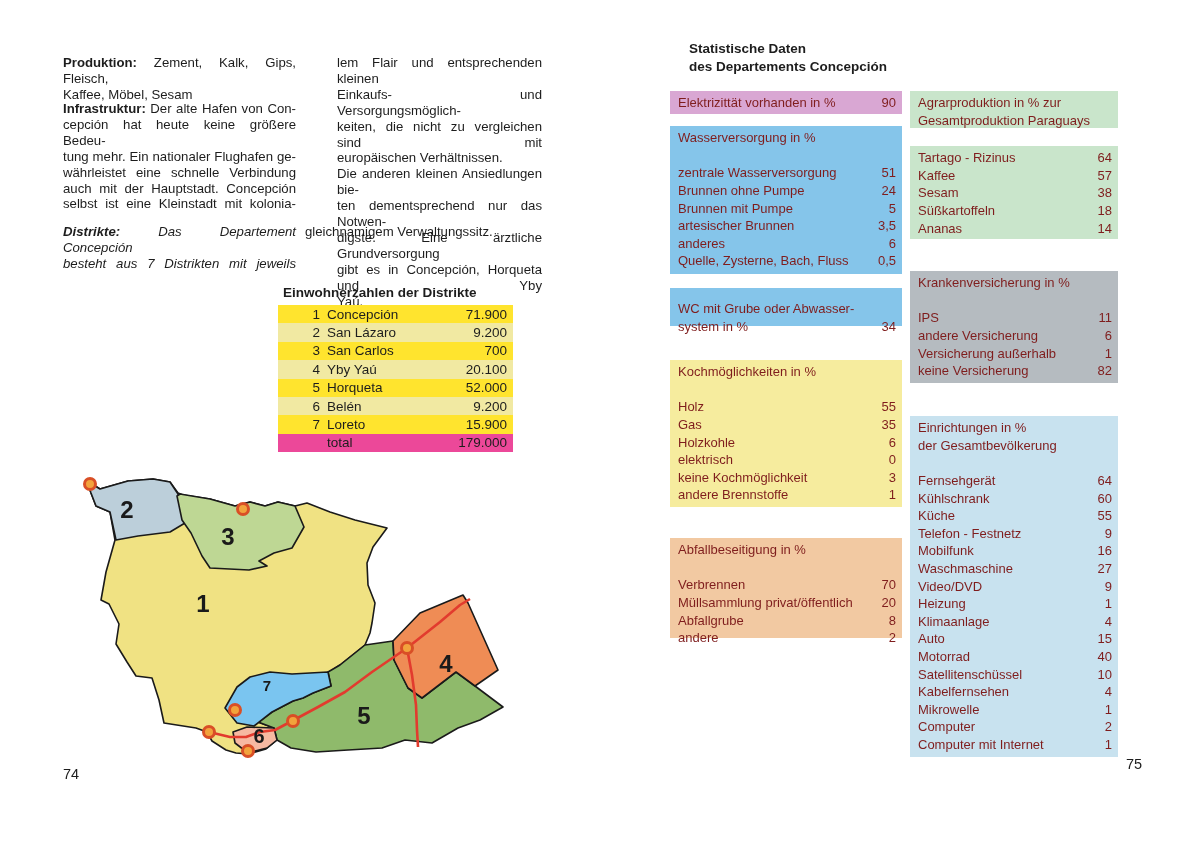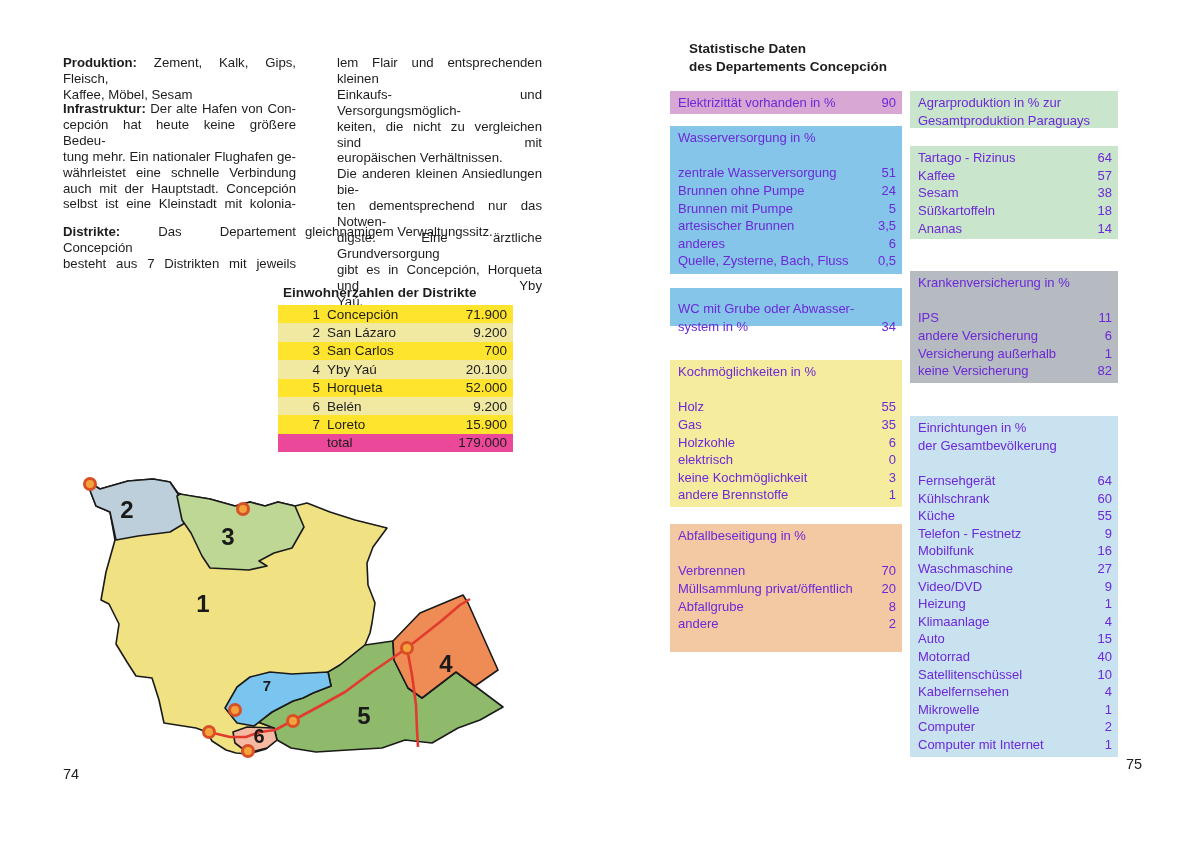"Elektrizittät vorhanden in %" .stat-box { color: #6d28d9 -> #7f1d1d }
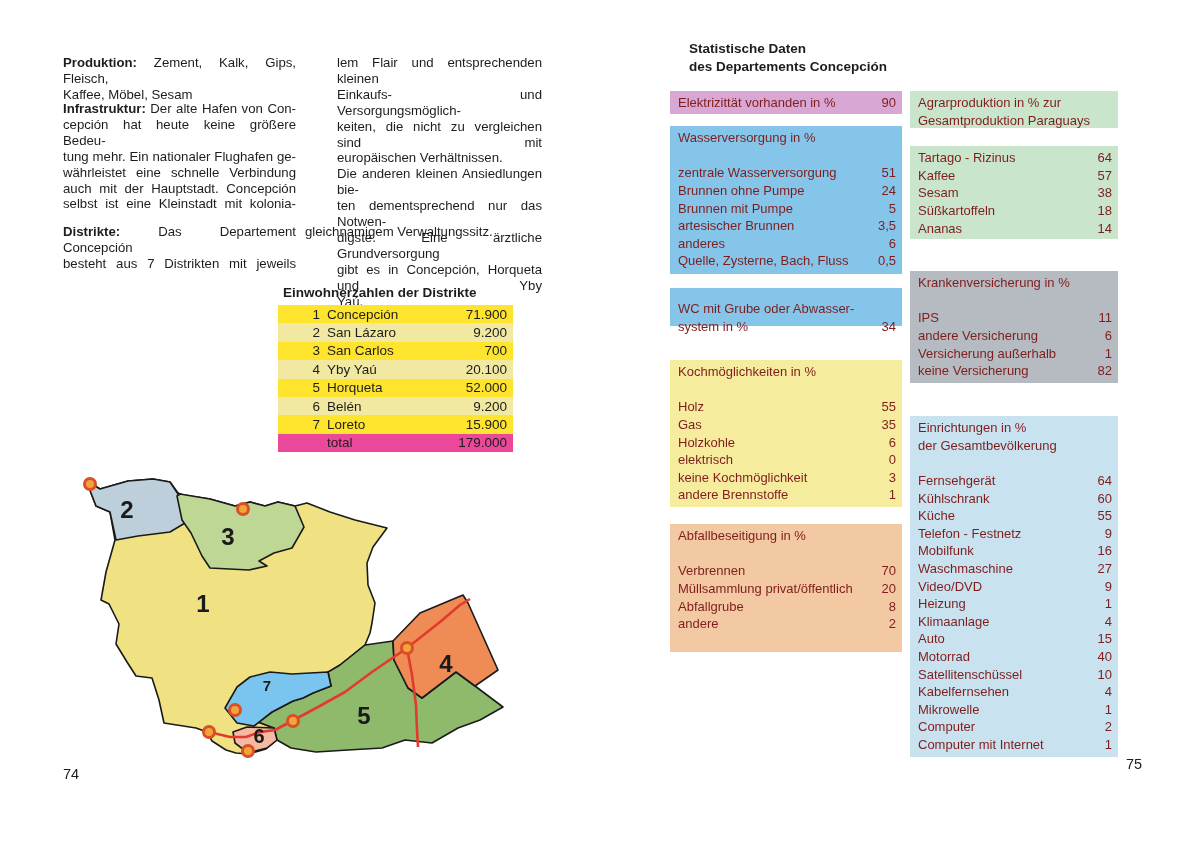"Distrikte: Das Departement Concepción" div.para { font-style: none -> italic }
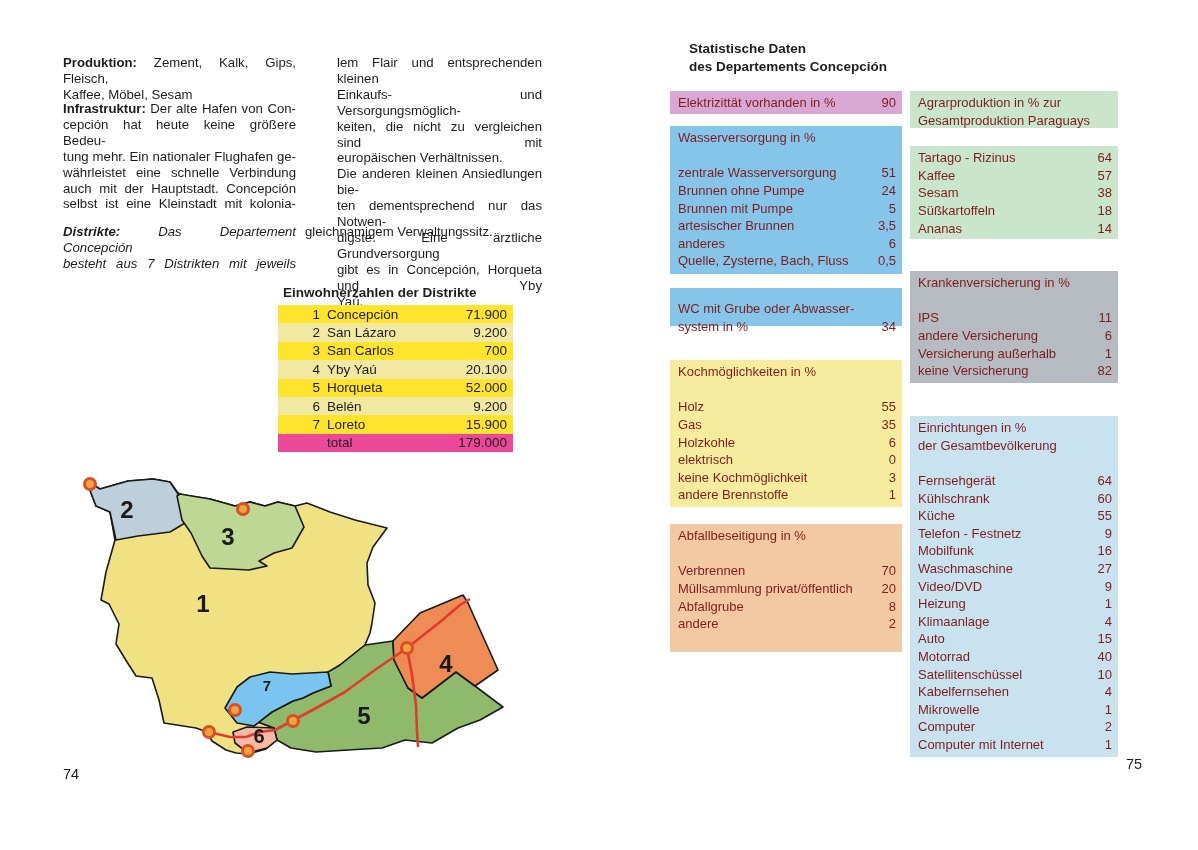"Abfallbeseitigung in %" div.stat-box { height: 128px -> 100px; top: 524px -> 538px }
